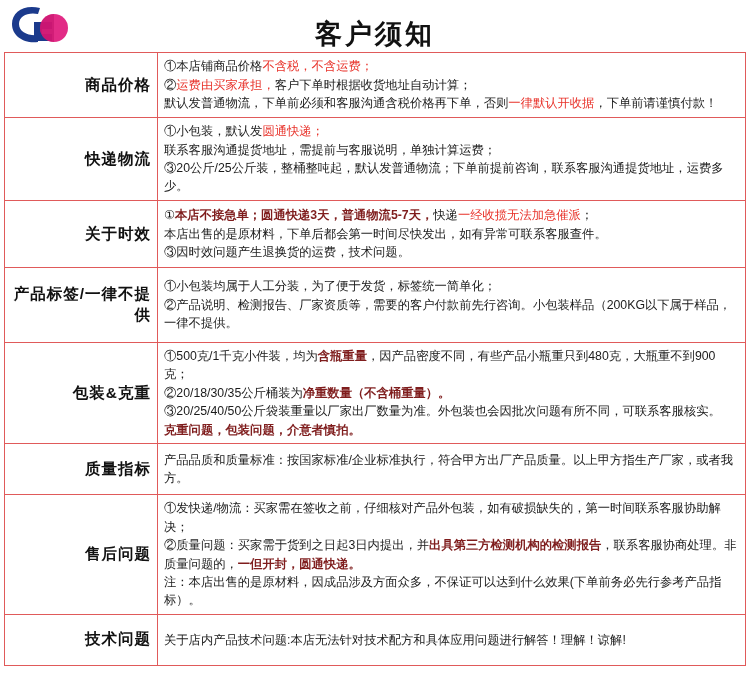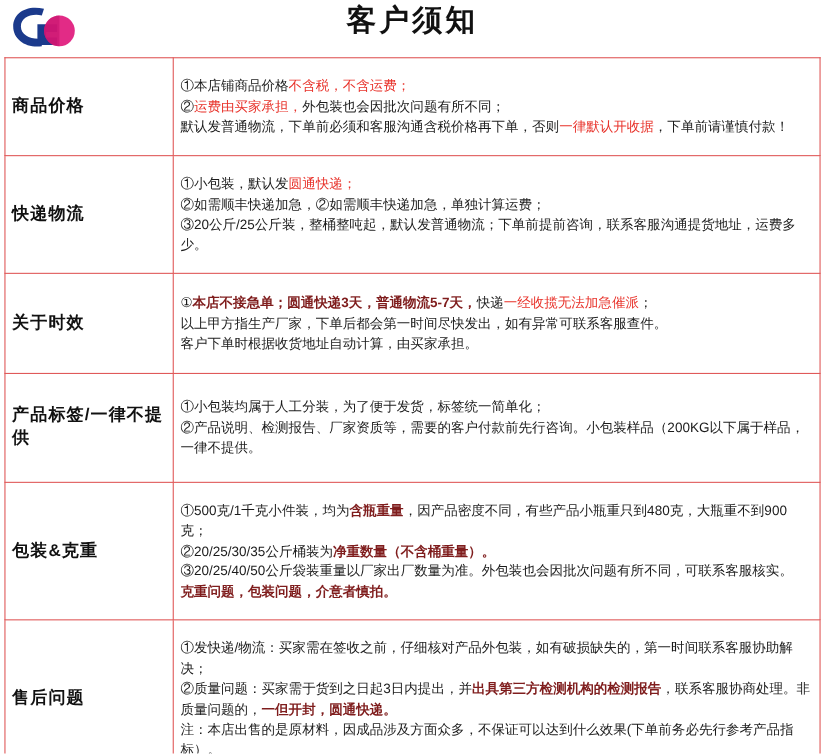"客户须知" .header { align-items: flex-start -> flex-end }
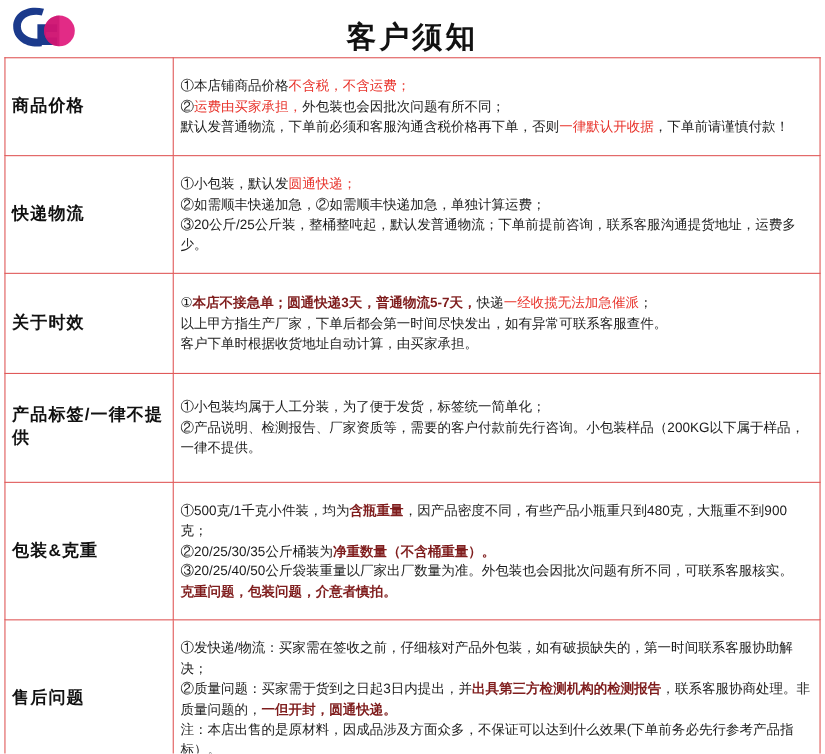"①本店铺商品价格不含税，不含运费；" table.notice td { padding: 16px 6px -> 4px 6px }
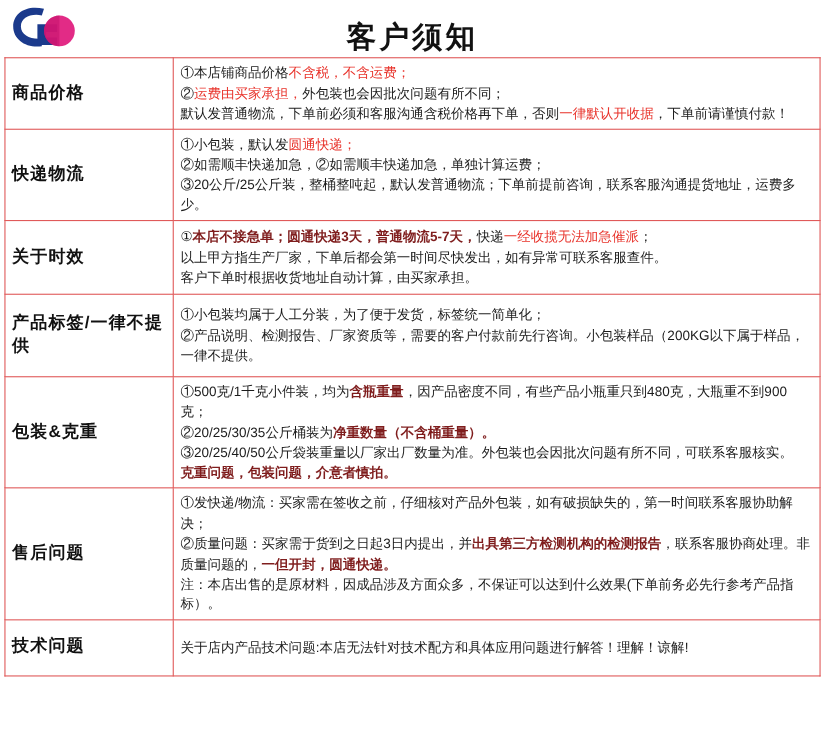"商品价格" td.label { text-align: left -> right }
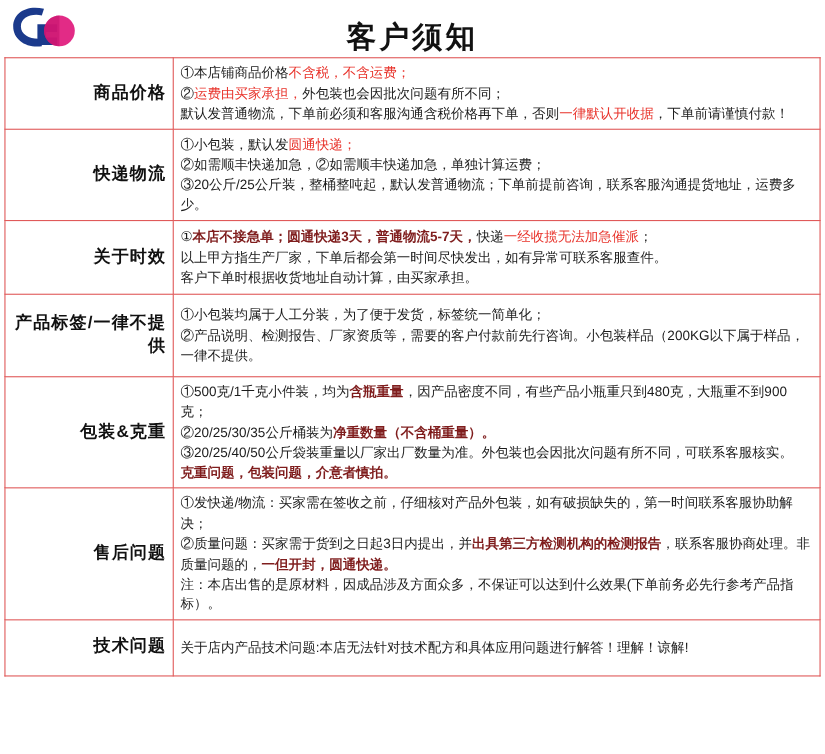"外包装也会因批次问题有所不同；" span { text: 外包装也会因批次问题有所不同 -> 客户下单时根据收货地址自动计算 }
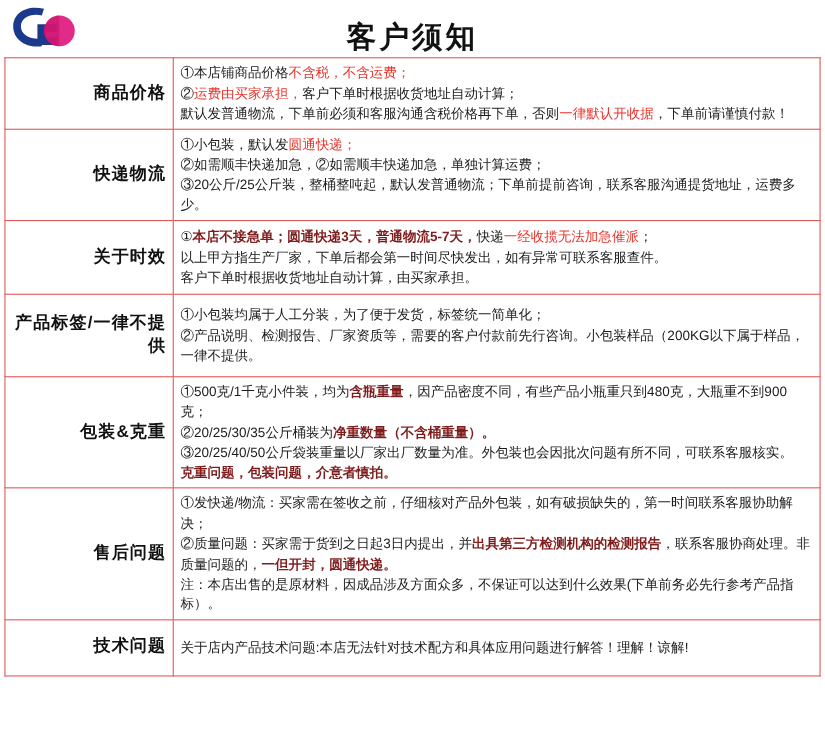"②如需顺丰快递加急，②如需顺丰快递加急，单独计算运费；" span { text: ②如需顺丰快递加急，②如需顺丰快递加急 -> 联系客服沟通提货地址，需提前与客服说明 }
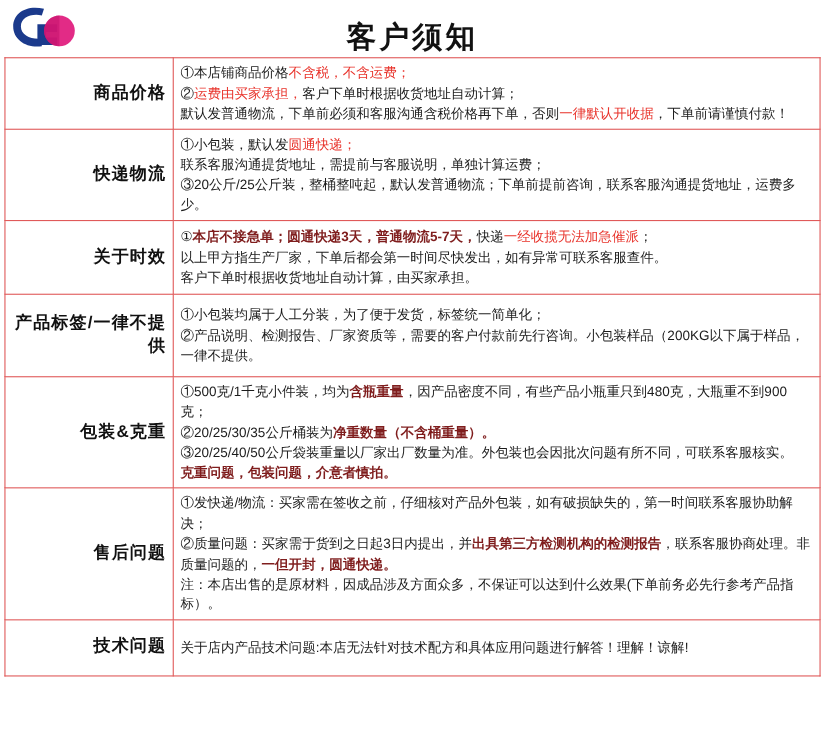"以上甲方指生产厂家，下单后都会第一时间尽快发出，如有异常可联系客服查件。" span { text: 以上甲方指生产厂家 -> 本店出售的是原材料 }
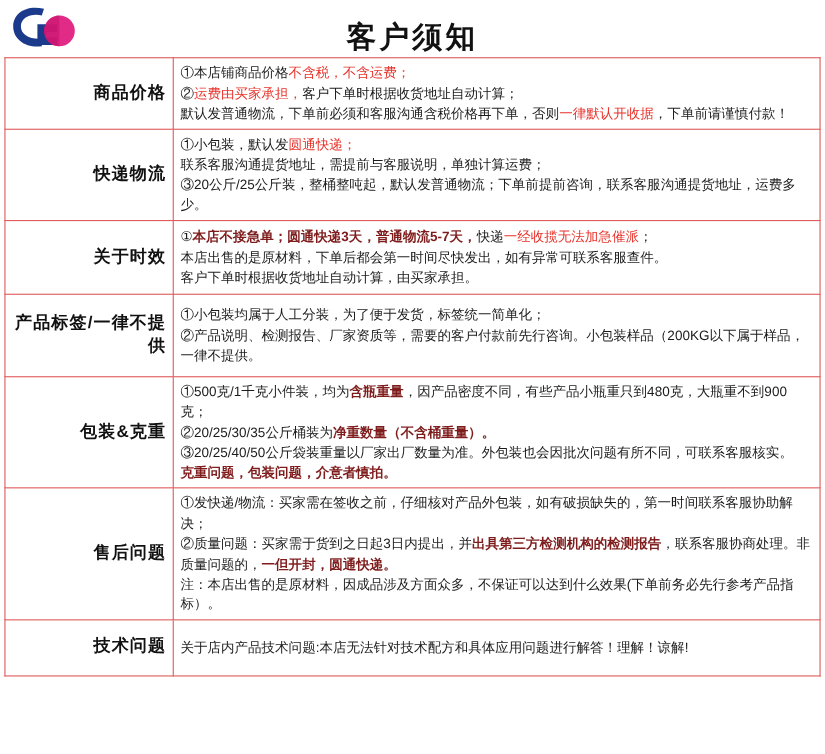"客户下单时根据收货地址自动计算，由买家承担。" span { text: 客户下单时根据收货地址自动计算，由买家承担 -> ③因时效问题产生退换货的运费，技术问题 }
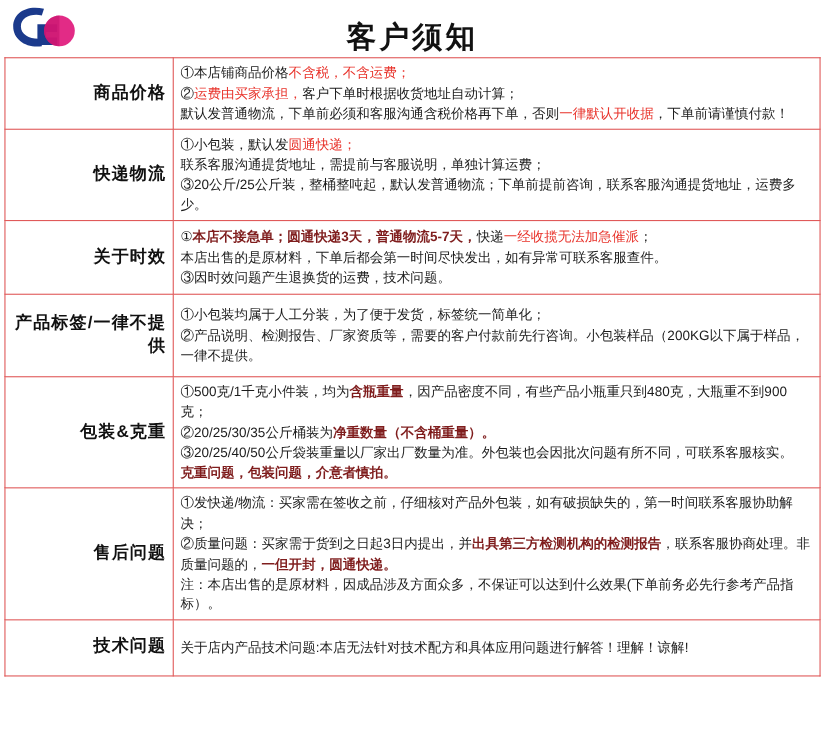"②20/25/30/35公斤桶装为" span { text: ②20/25/30/35 -> ②20/18/30/35 }
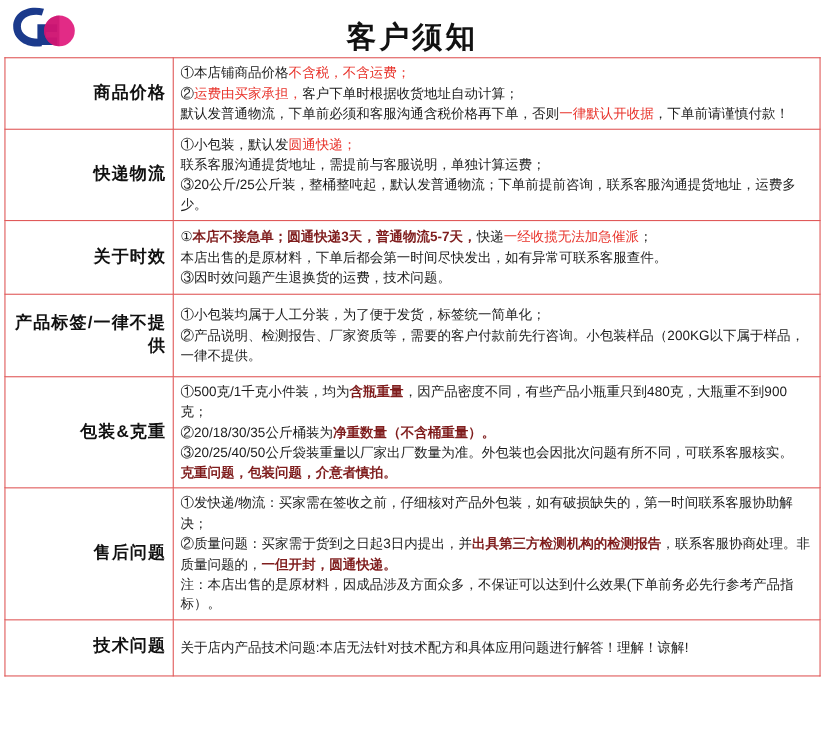"质量指标" tr.r6 { html: none -> <tr> <td>质量指标</td> <td> <span><span>产品品质和质量标准：按国家标准/企业标准执行，符合甲方出厂产品质量。以上甲方指生产厂家，或者我方。</span></span> </td> </tr> }
